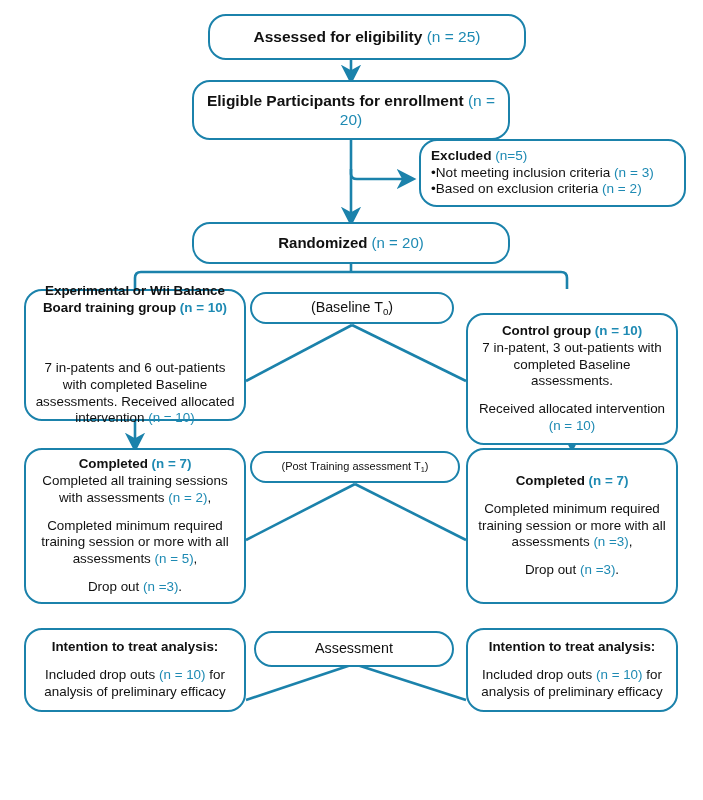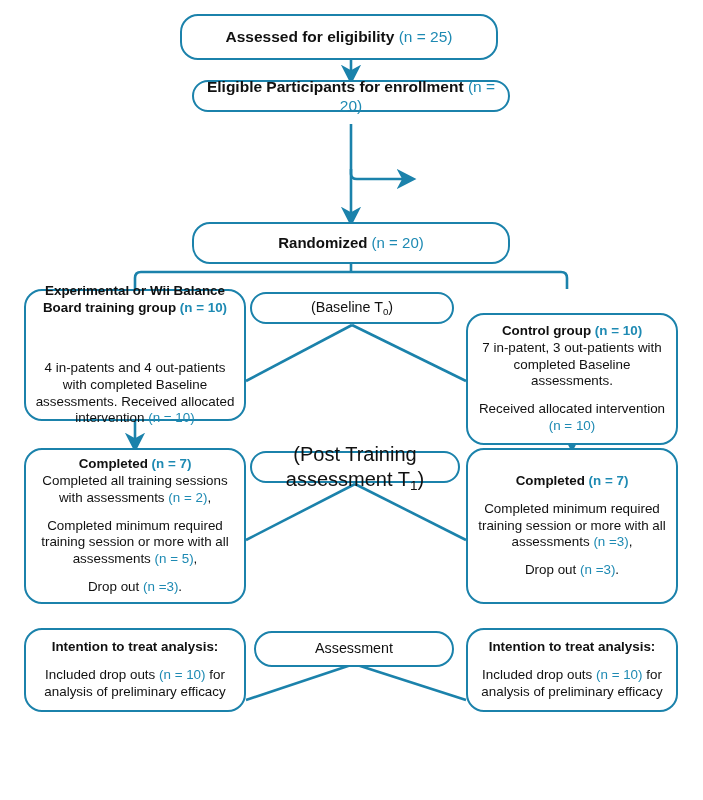"Assessed for eligibility (n =" #b-assessed { left: 180px -> 208px }
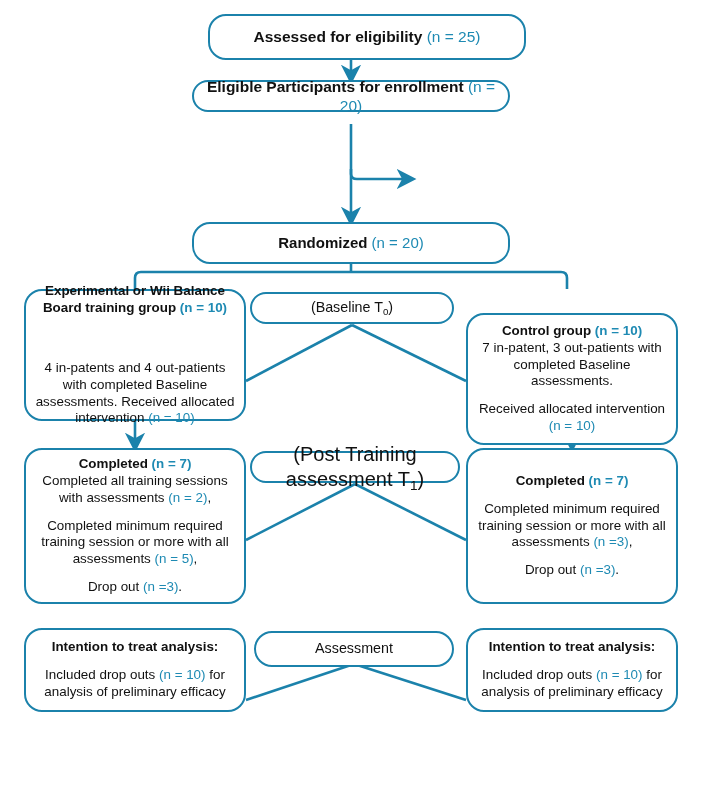"Eligible Participants for enrollment (n" #b-eligible { height: 32px -> 60px }
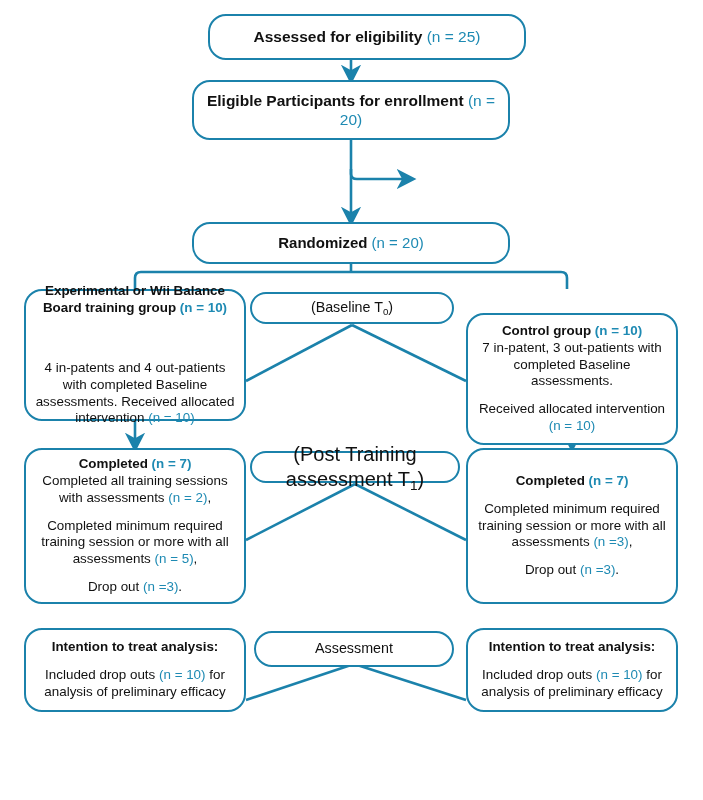"Excluded (n=5)" div.box { html: none -> <div> <div><span>Excluded </span><span>(n=5)</span></div> <div><span>•</span><span>Not meeting inclusion criteria </span><span>(n = 3)</span></div> <div><span>•</span><span>Based on exclusion criteria </span><span>(n = 2)</span></div> </div> }
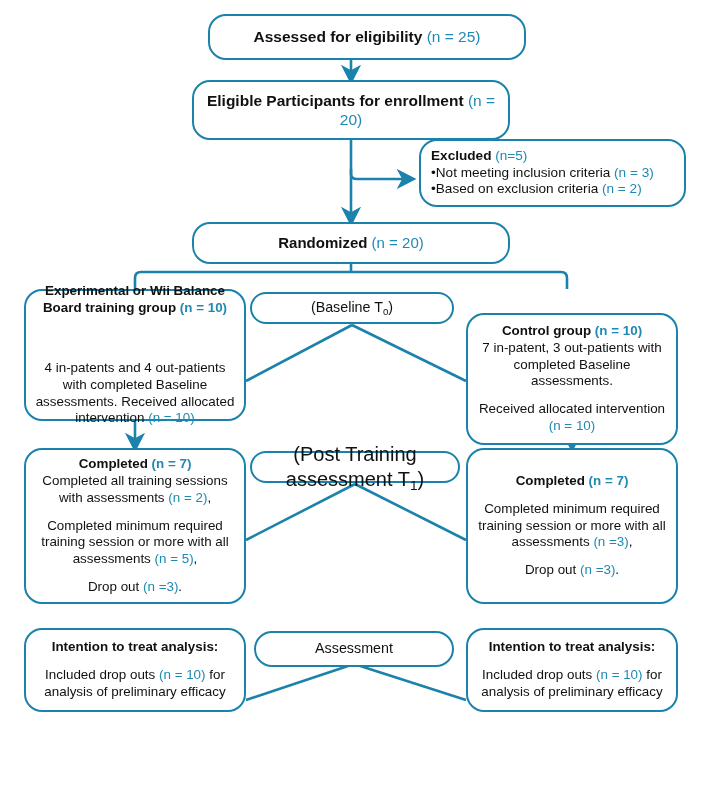"4 in-patents and 4 out-patients" span { text: 4 in-patents and 4 -> 7 in-patents and 6 }
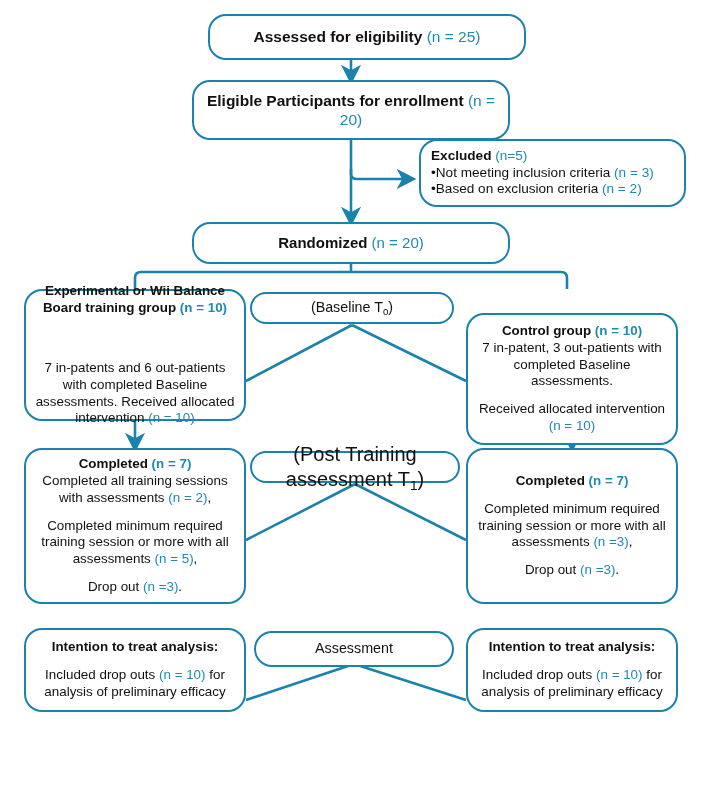"(Post Training assessment T1)" #b-post { font-size: 20px -> 11px }
